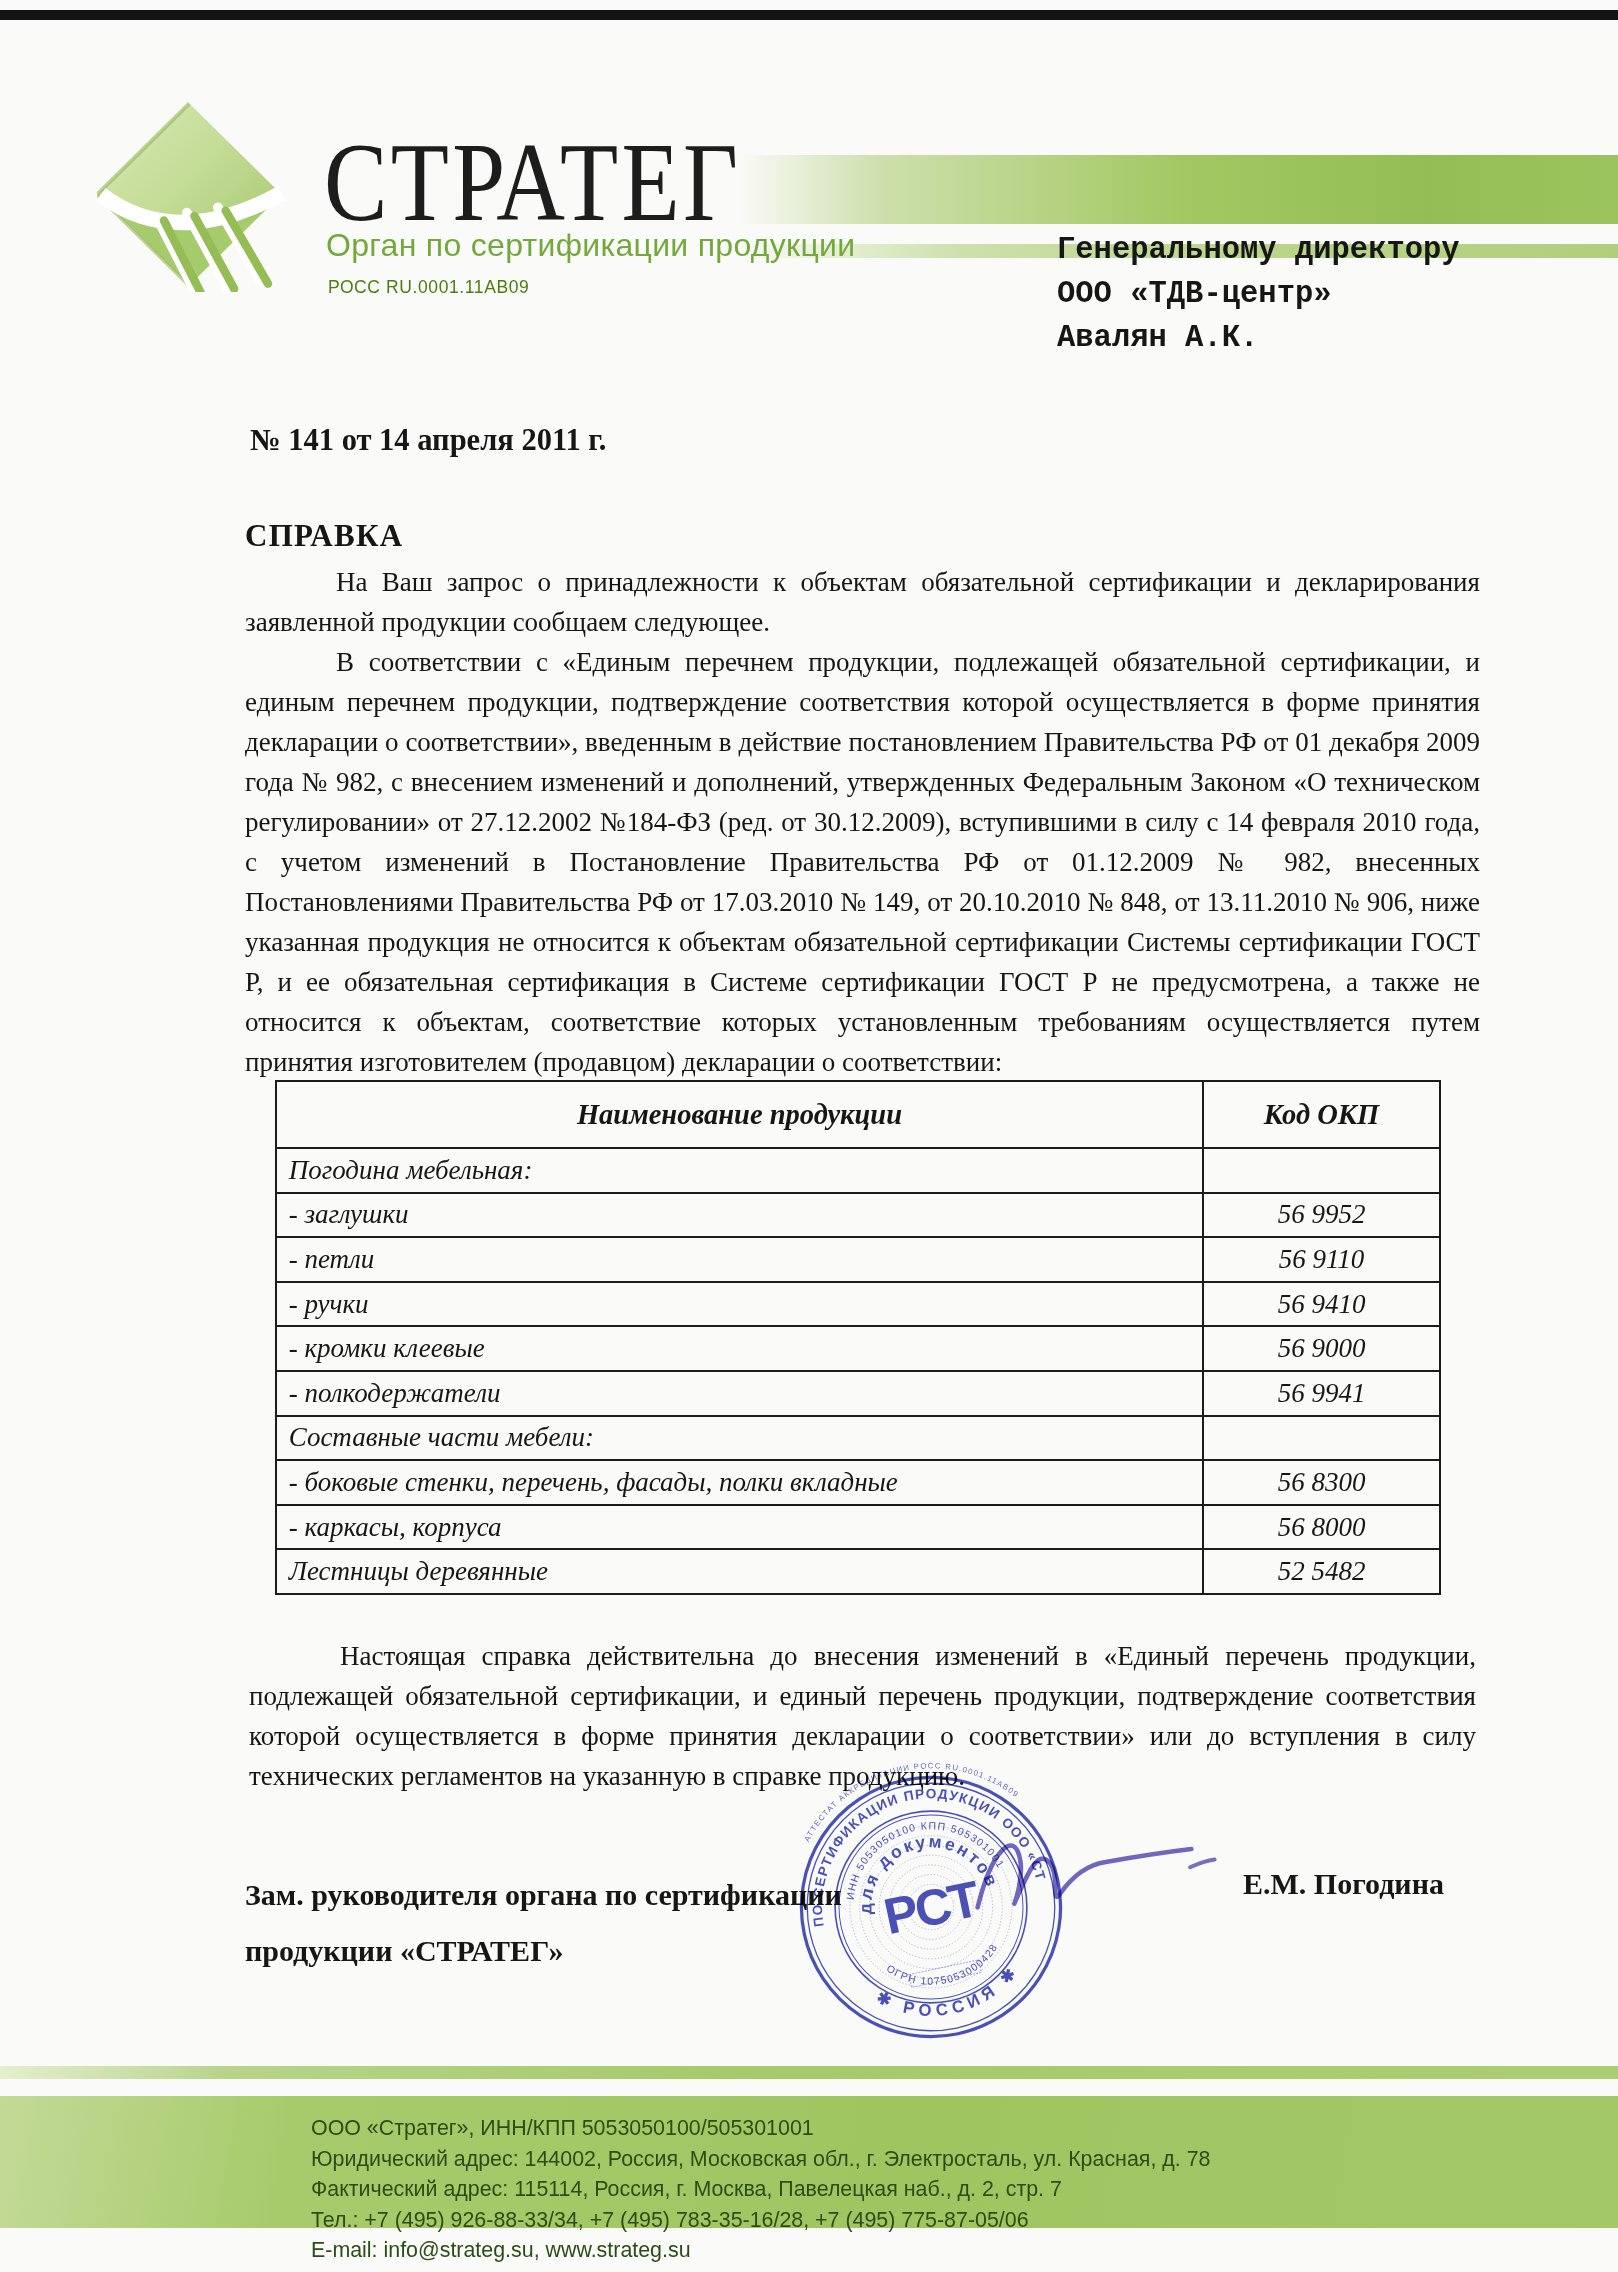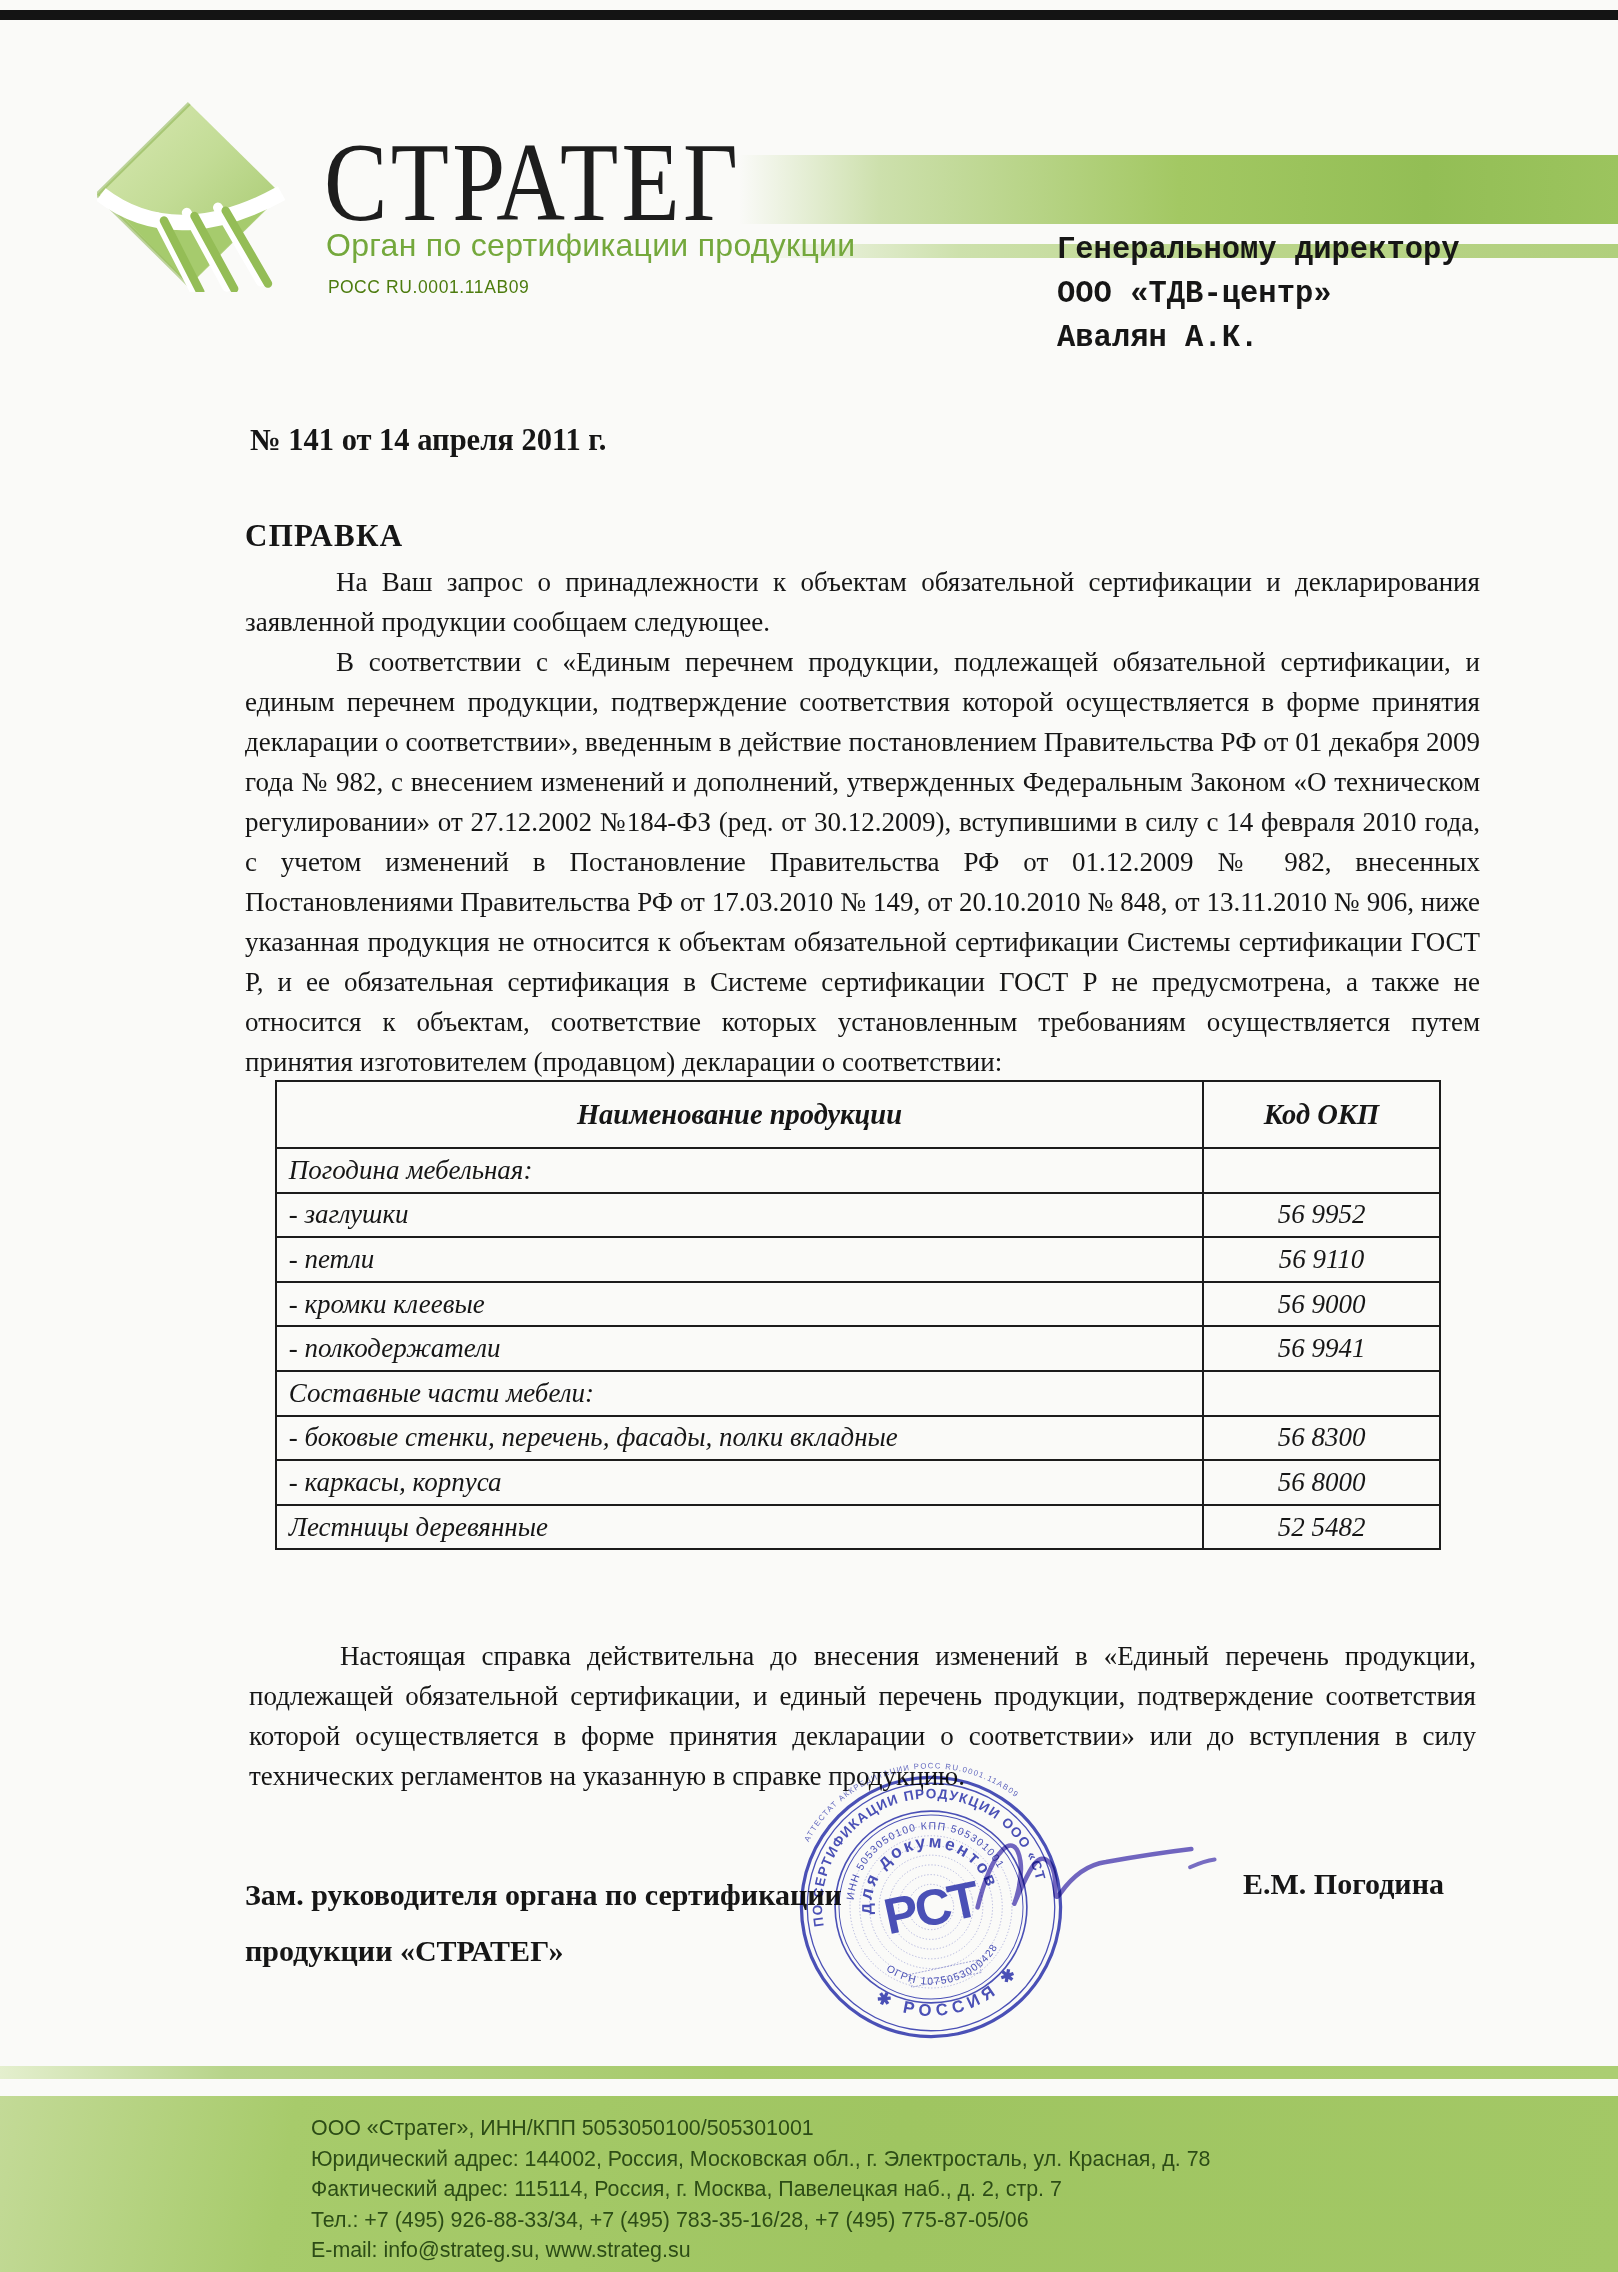"- ручки" tr { html: none -> <tr> <td>- ручки</td> <td>56 9410</td> </tr> }
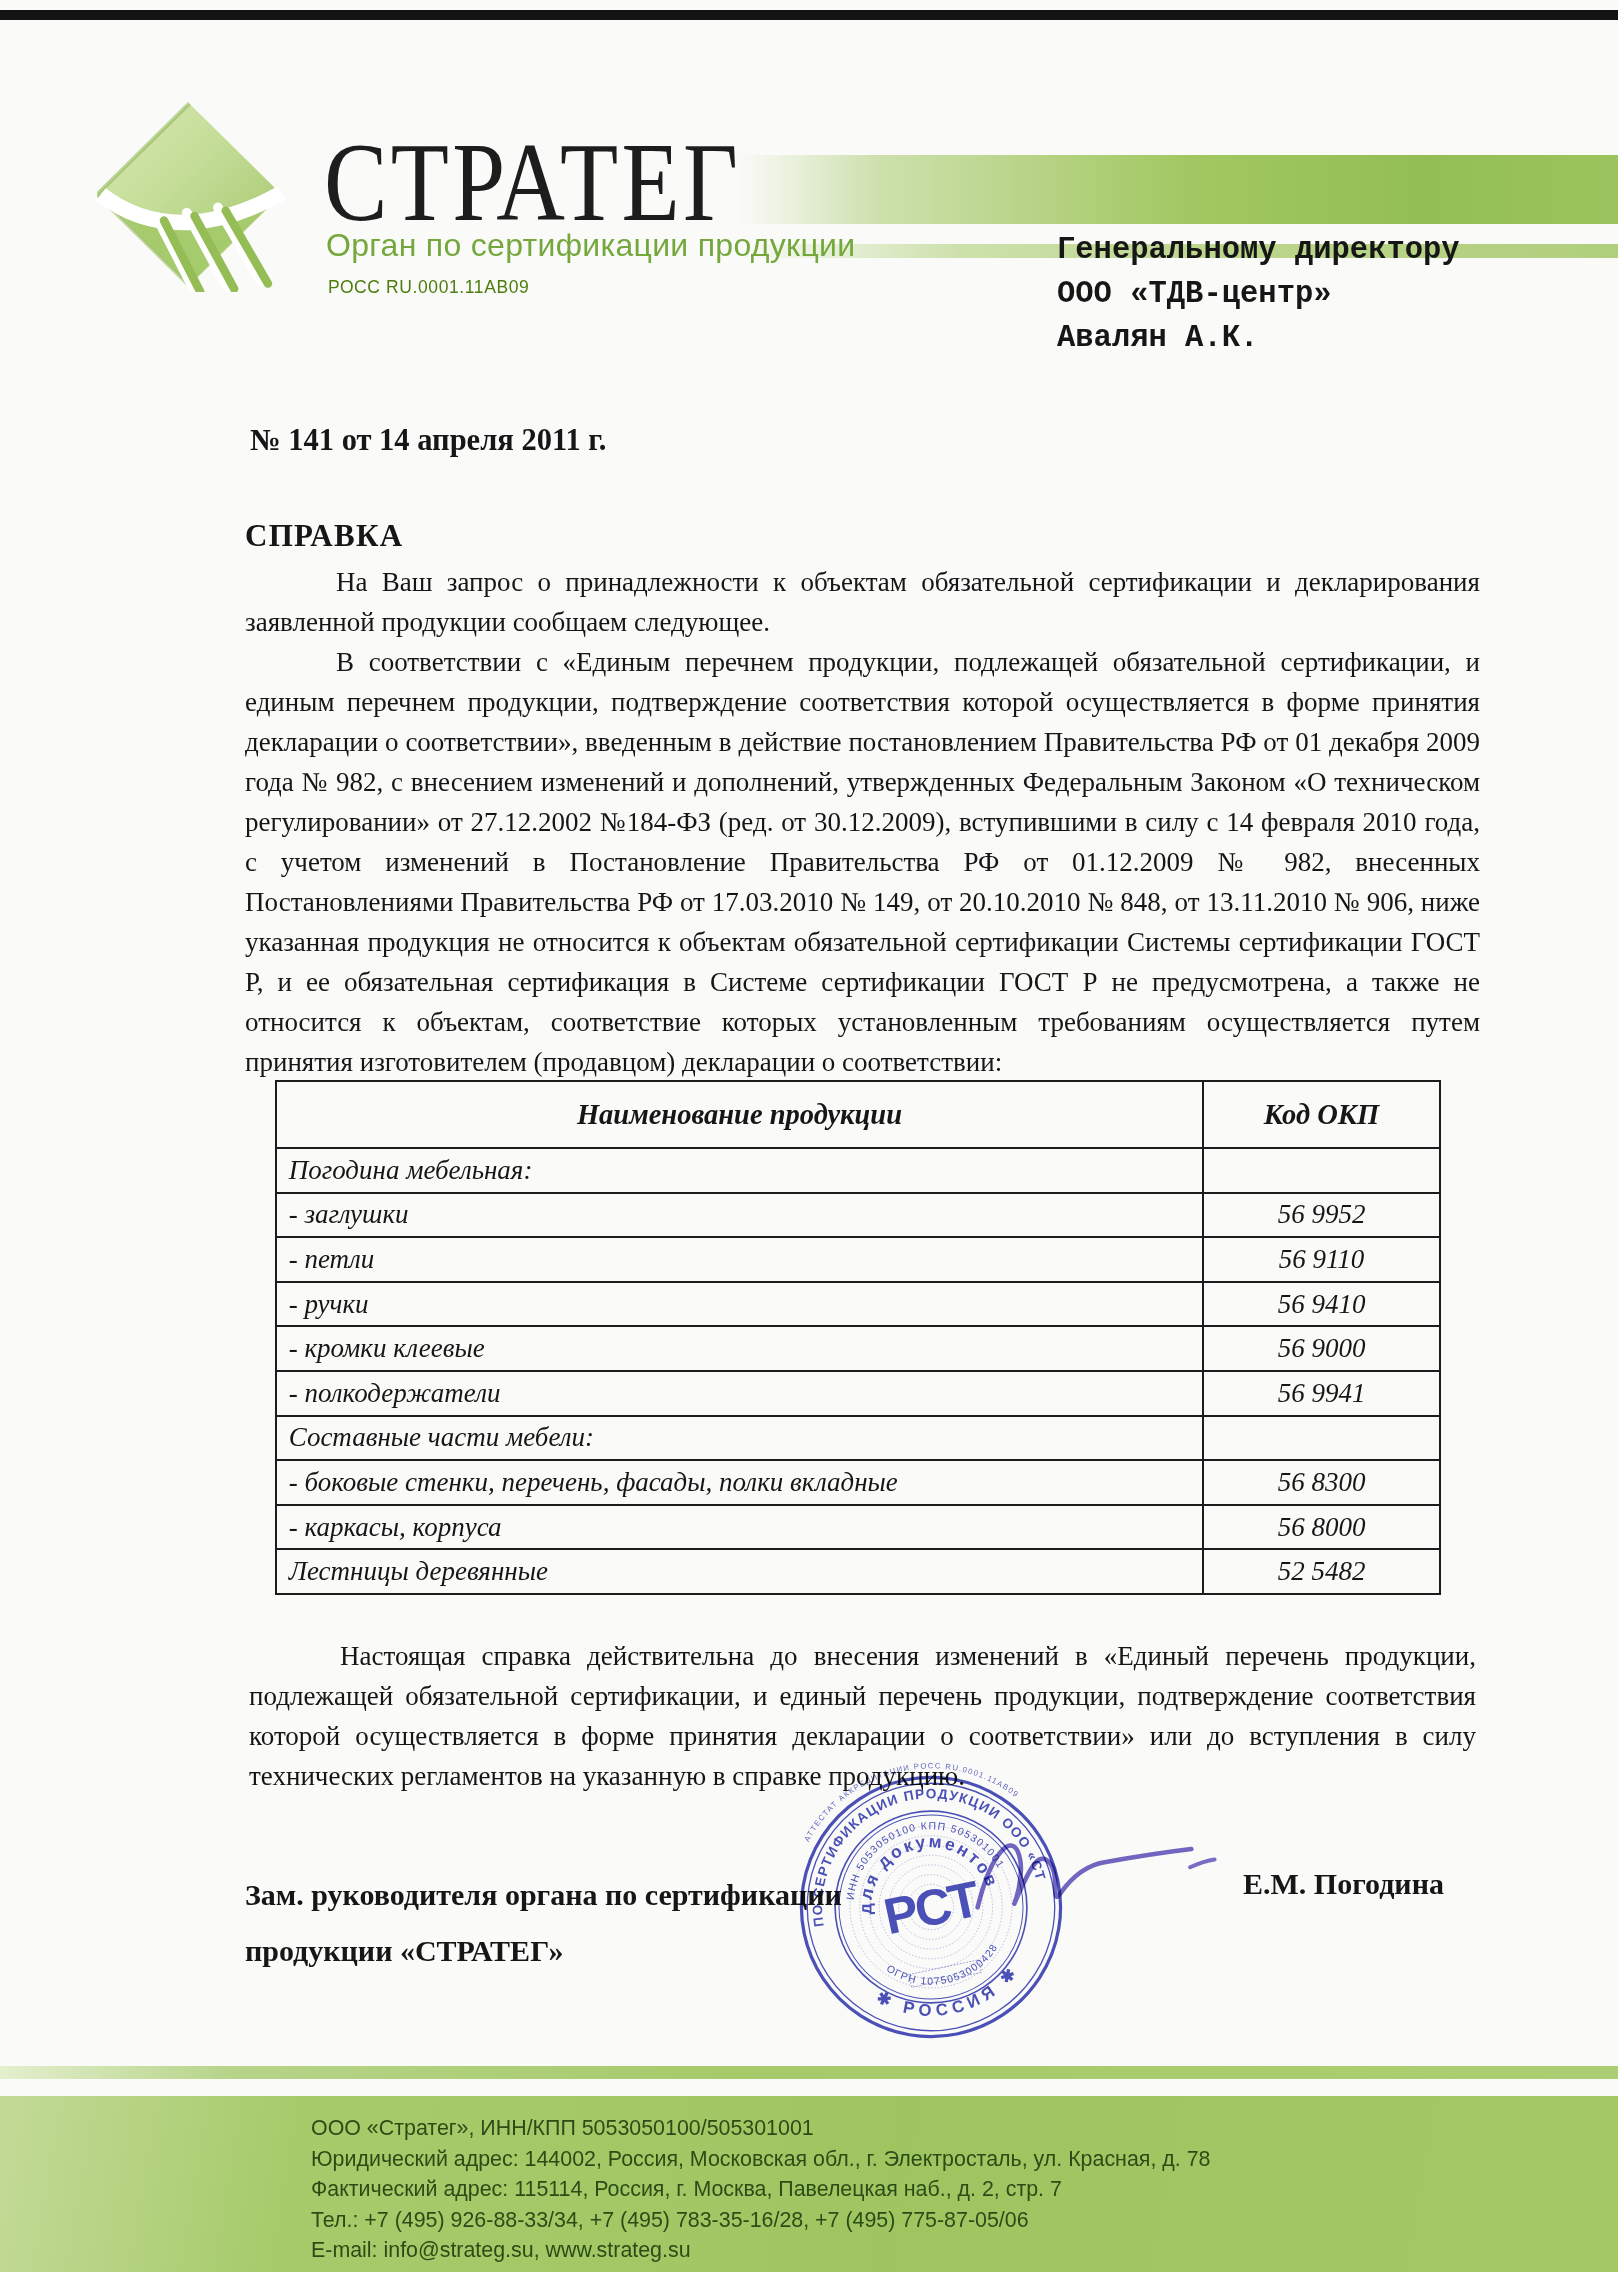"ООО «Стратег», ИНН/КПП" .footer-block { height: 176px -> 132px }
